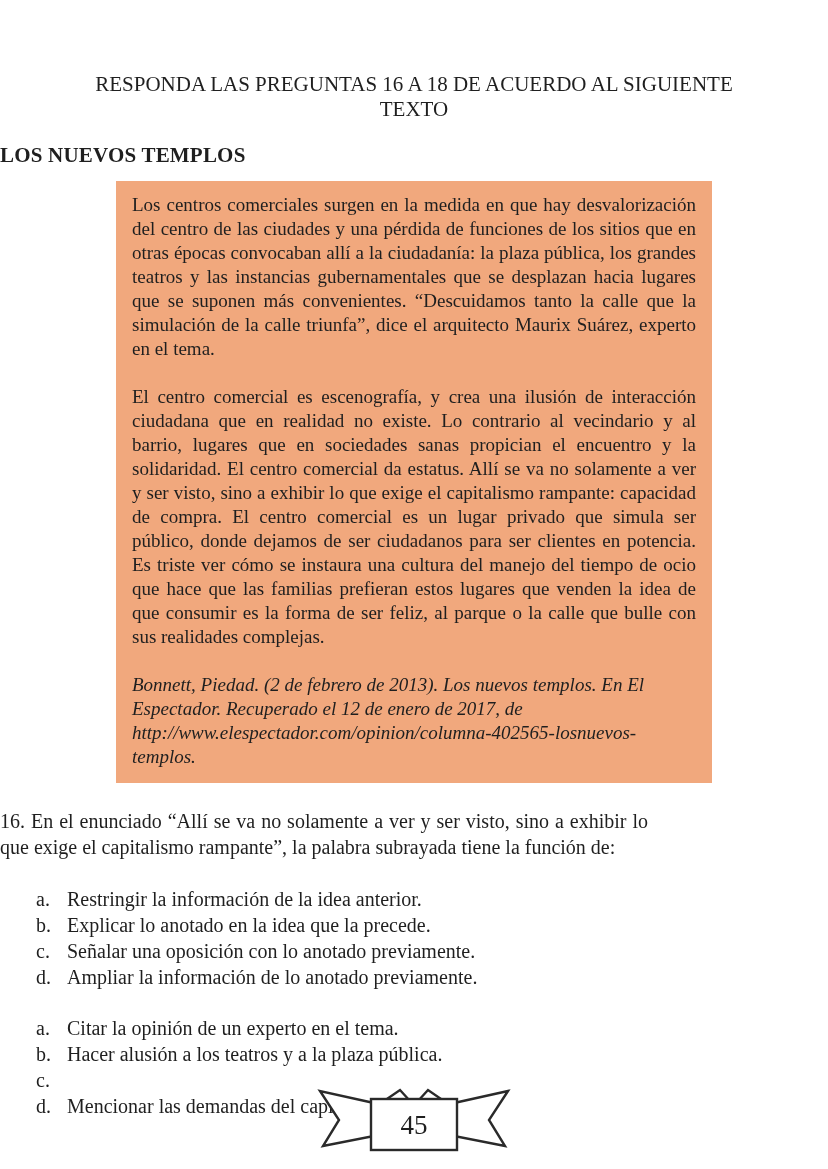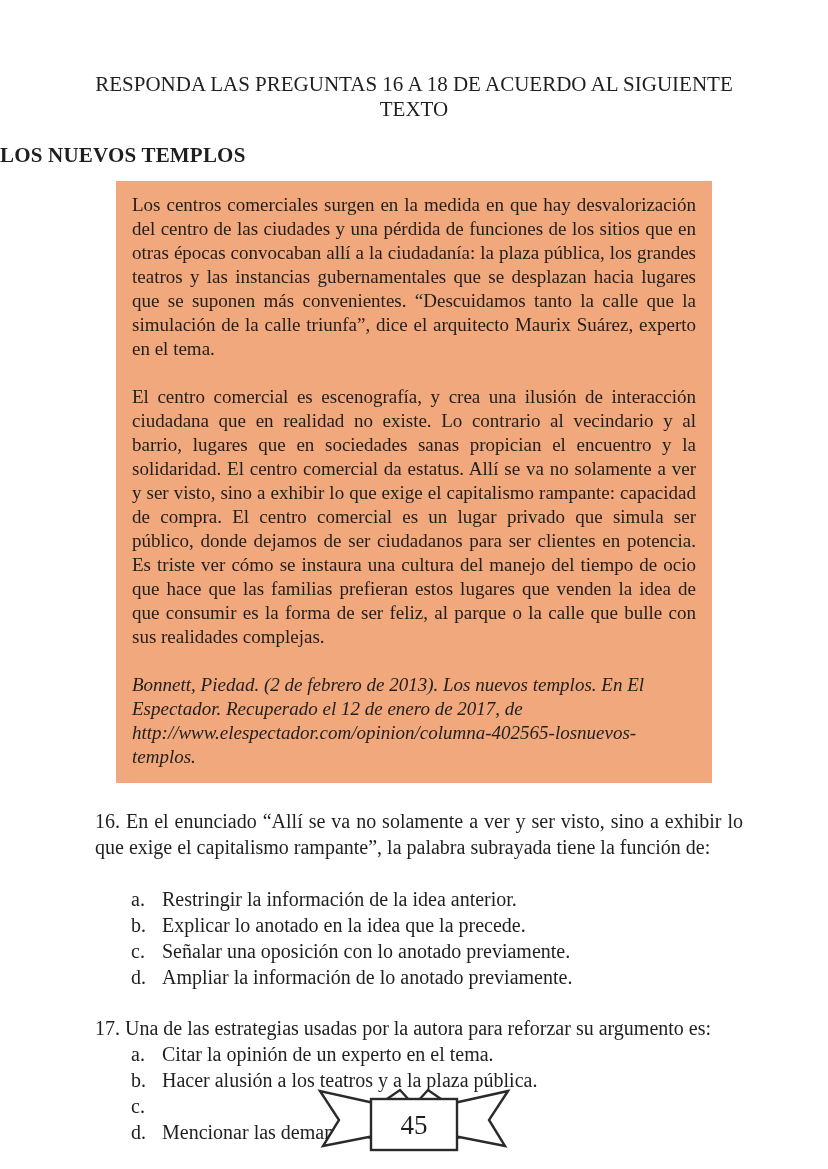"16. En el enunciado “Allí" .questions { margin-left: 95px -> none }
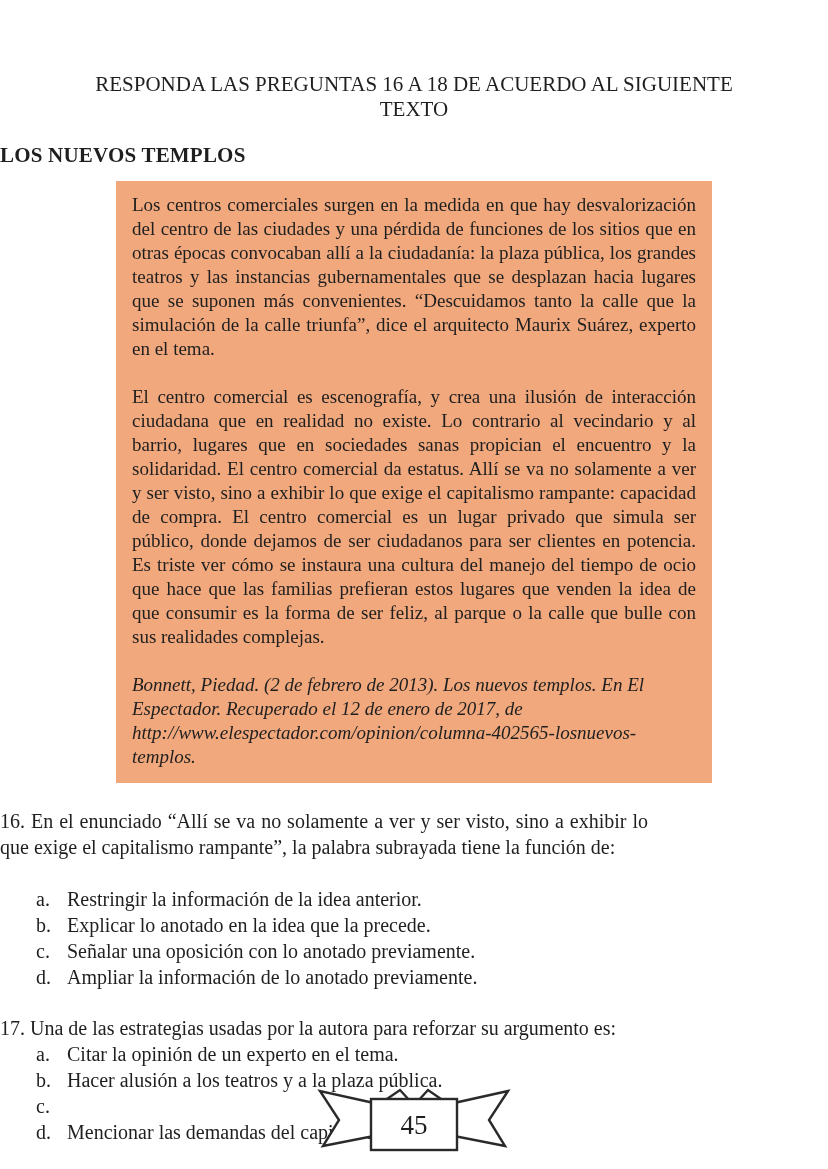"17. Una de las estrategias" div.question-text { html: <div><span>17.</span><span> Una de las estrategias usadas por la autora para reforzar su argumento es:</span></div> -> none }
